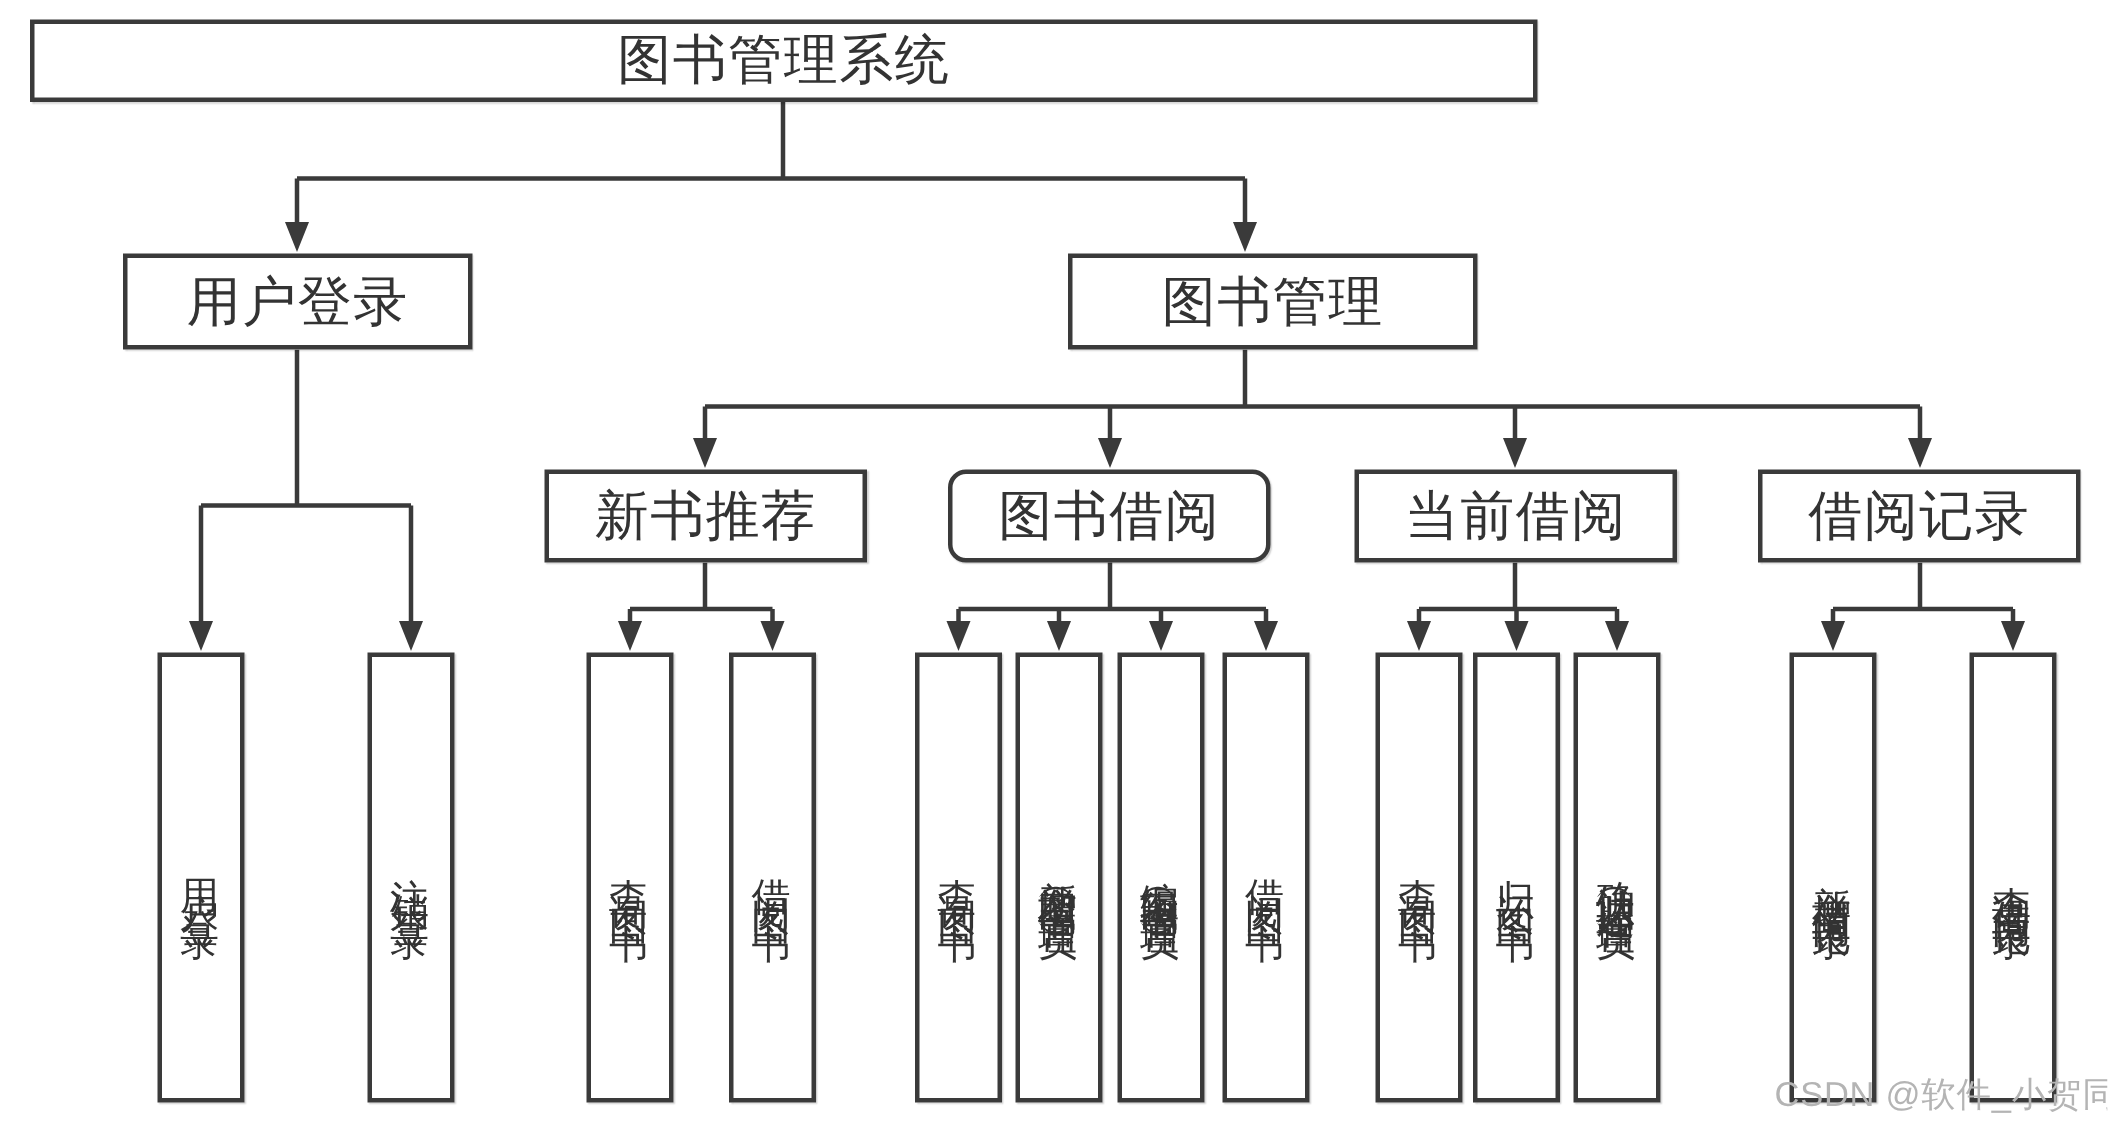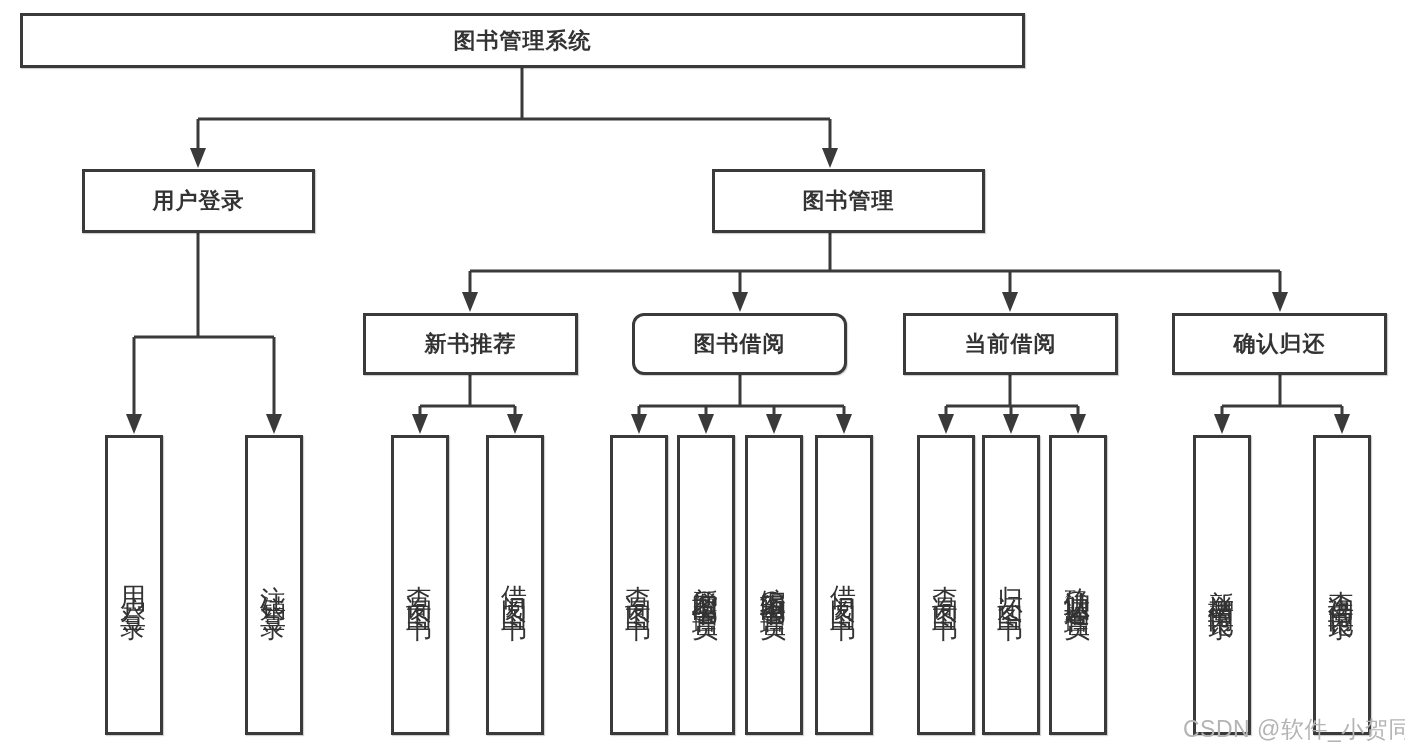"图书管理系统" .hbox { font-size: 22px -> 36px; font-weight: bold -> none }
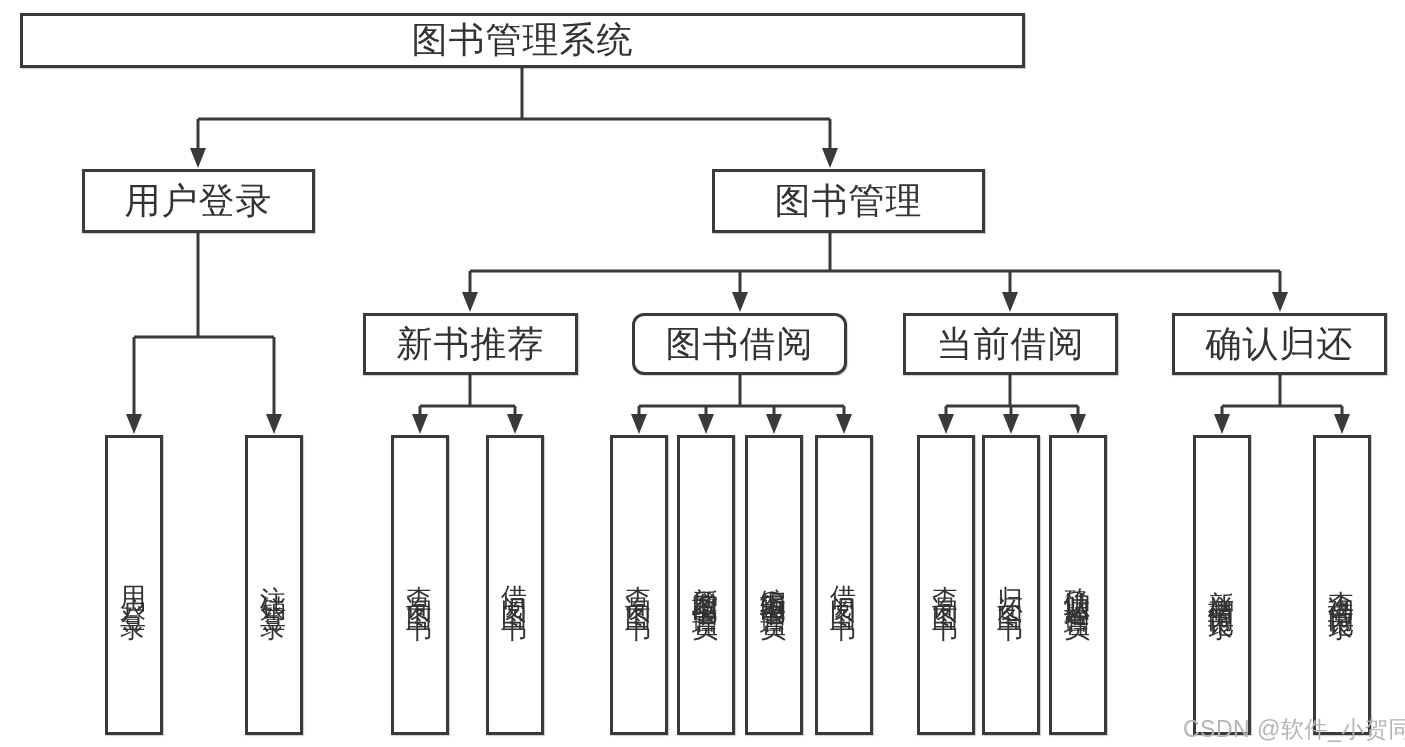"确认归还" span { text: 确认归还 -> 借阅记录 }
